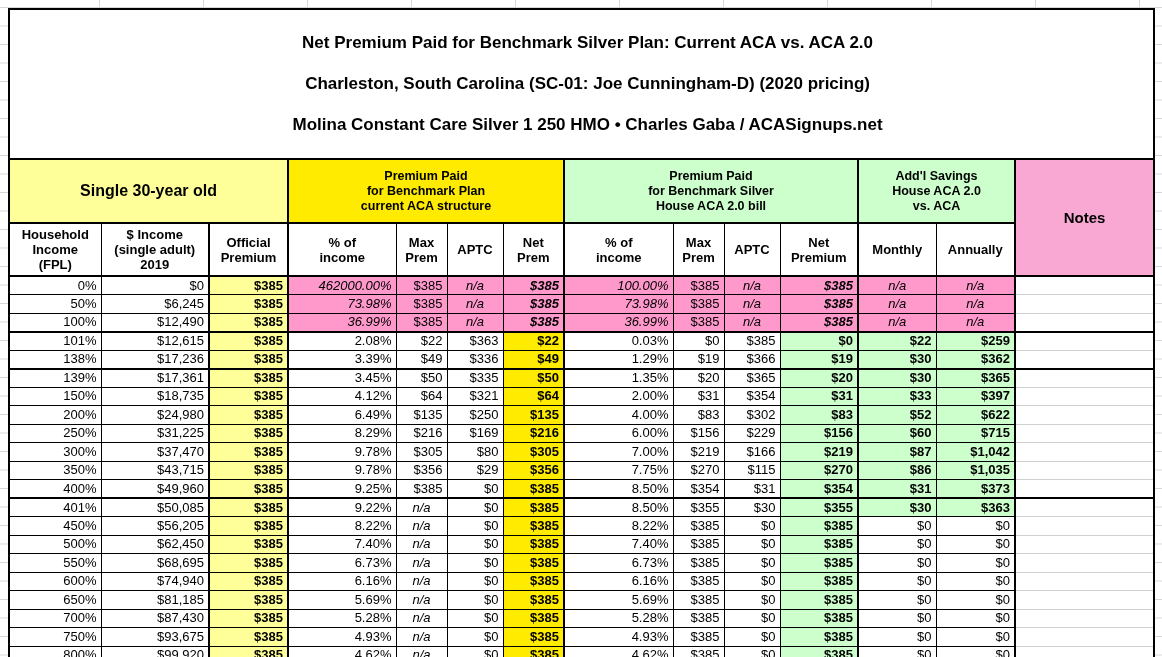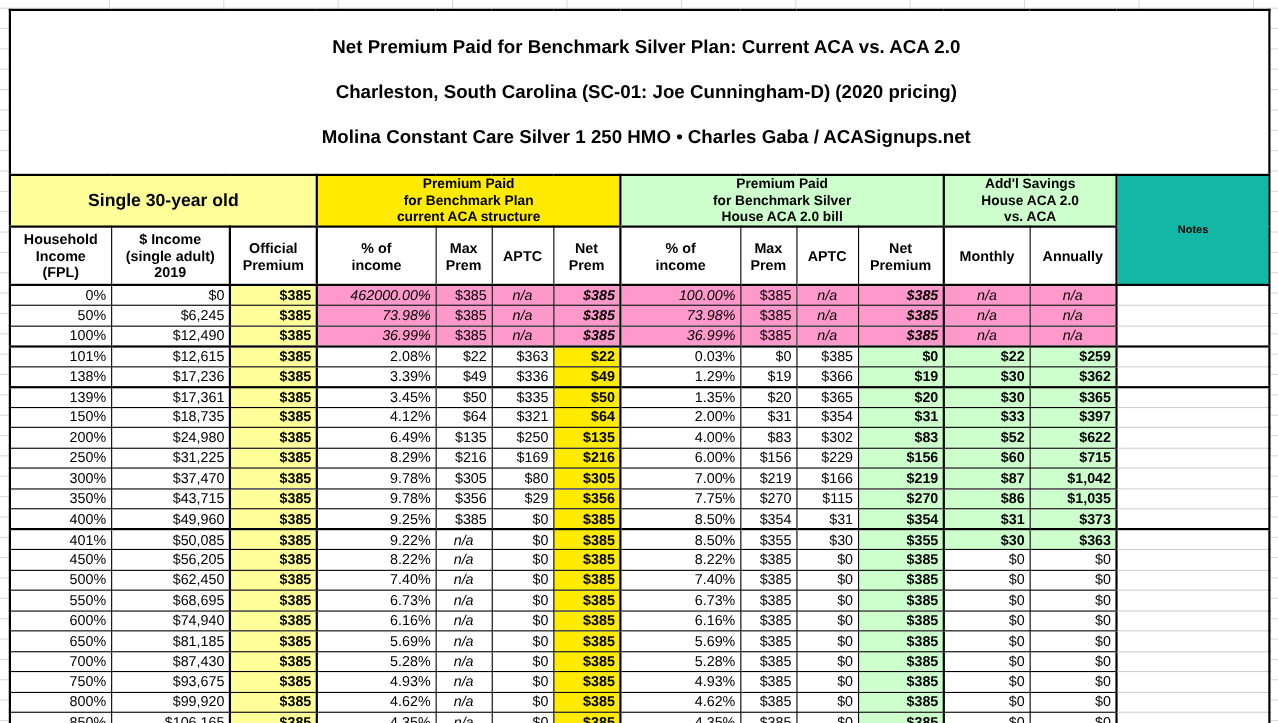"Premium Paid" .group-row th { height: 47px -> 64px }
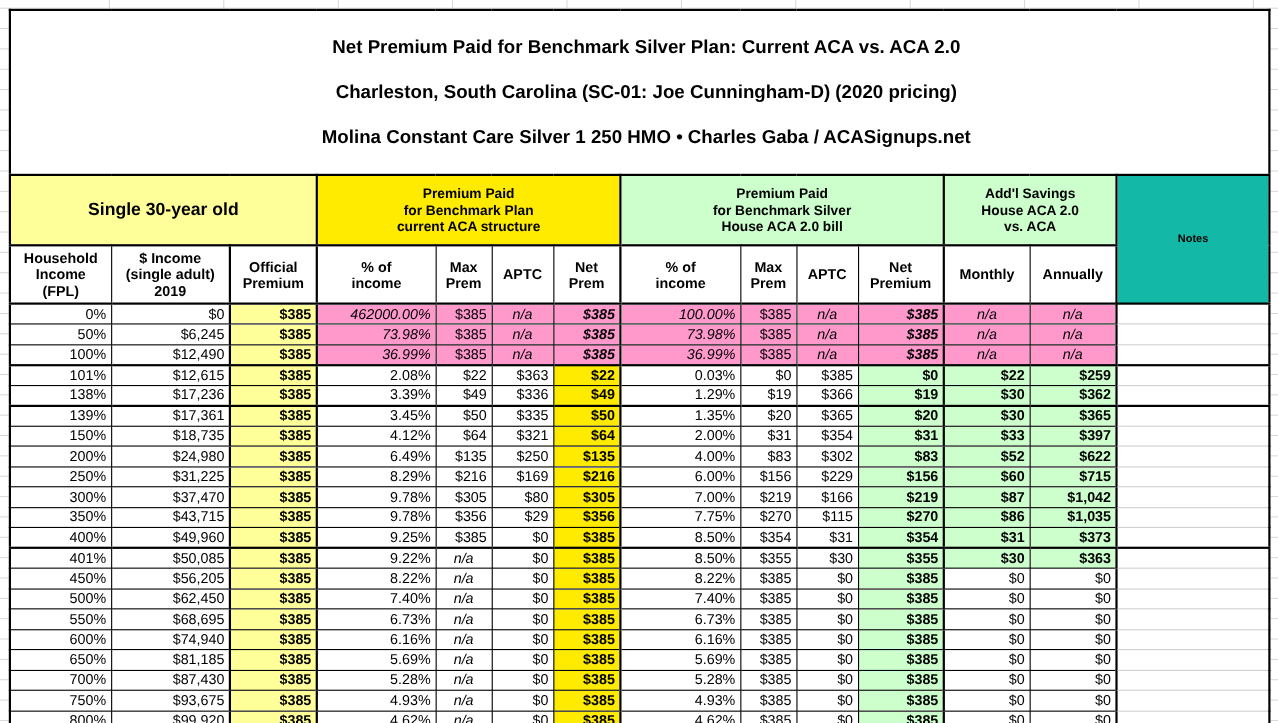"Notes" .notes-head { background: #14b8a6 -> #f9a8d4; font-size: 10px -> 15px }
